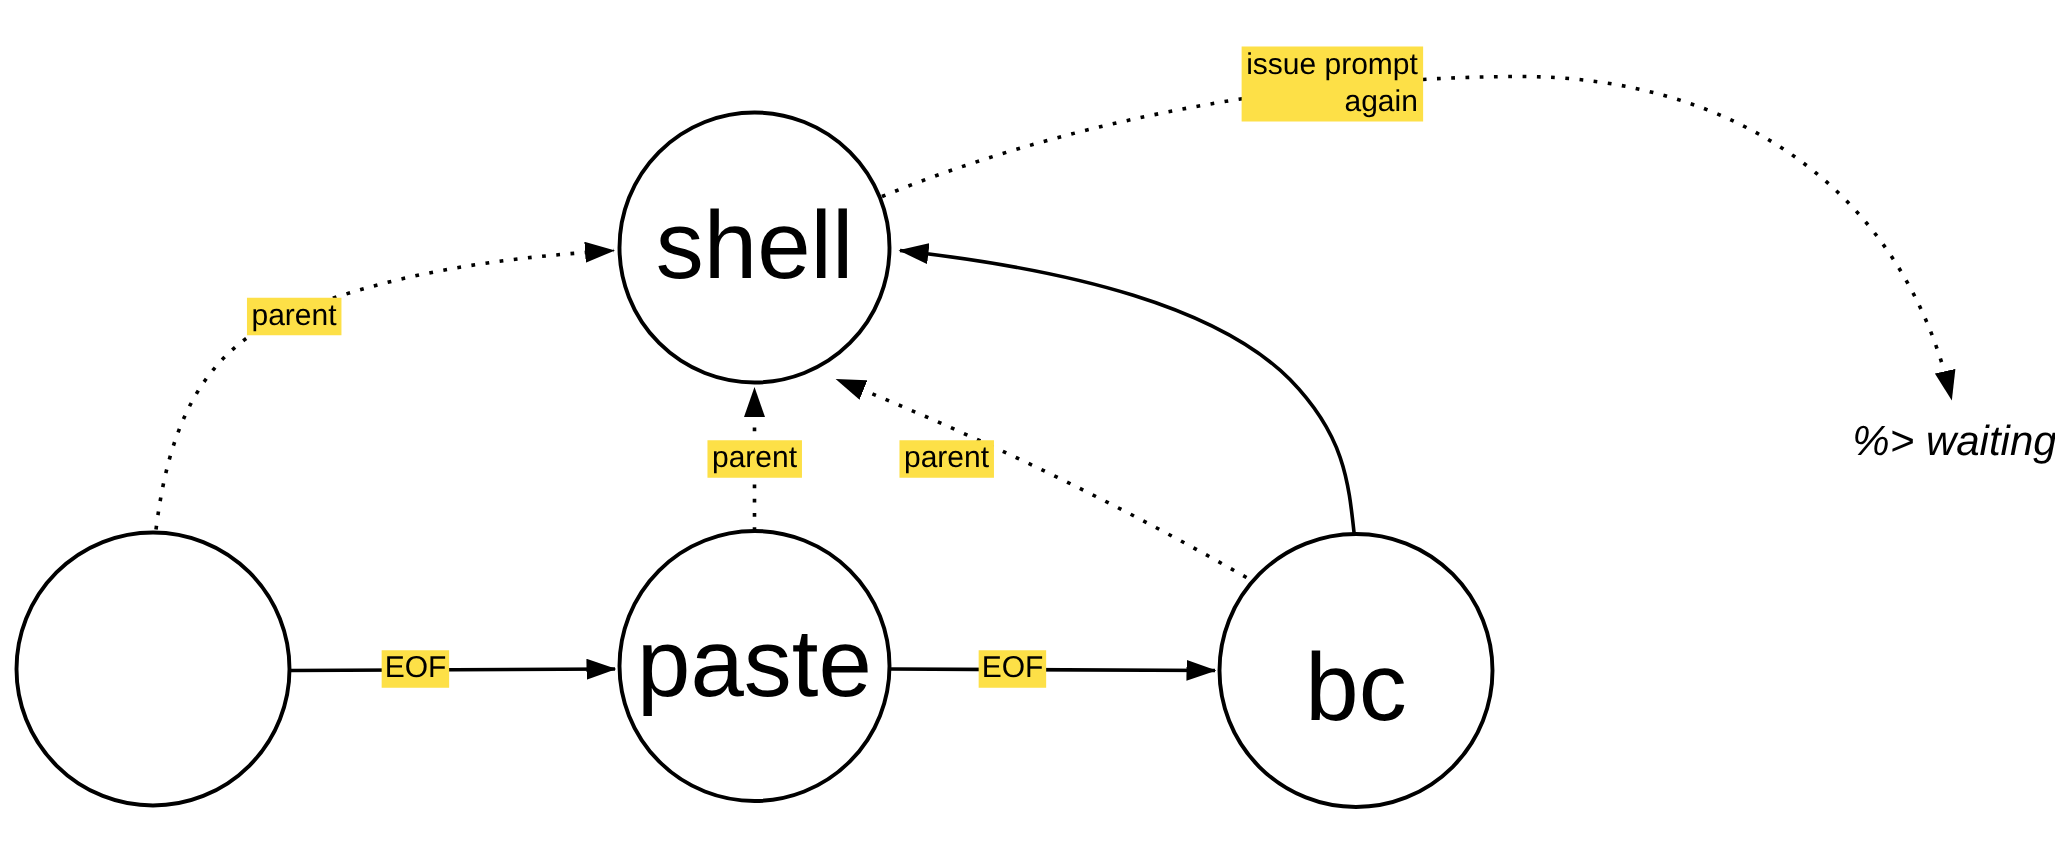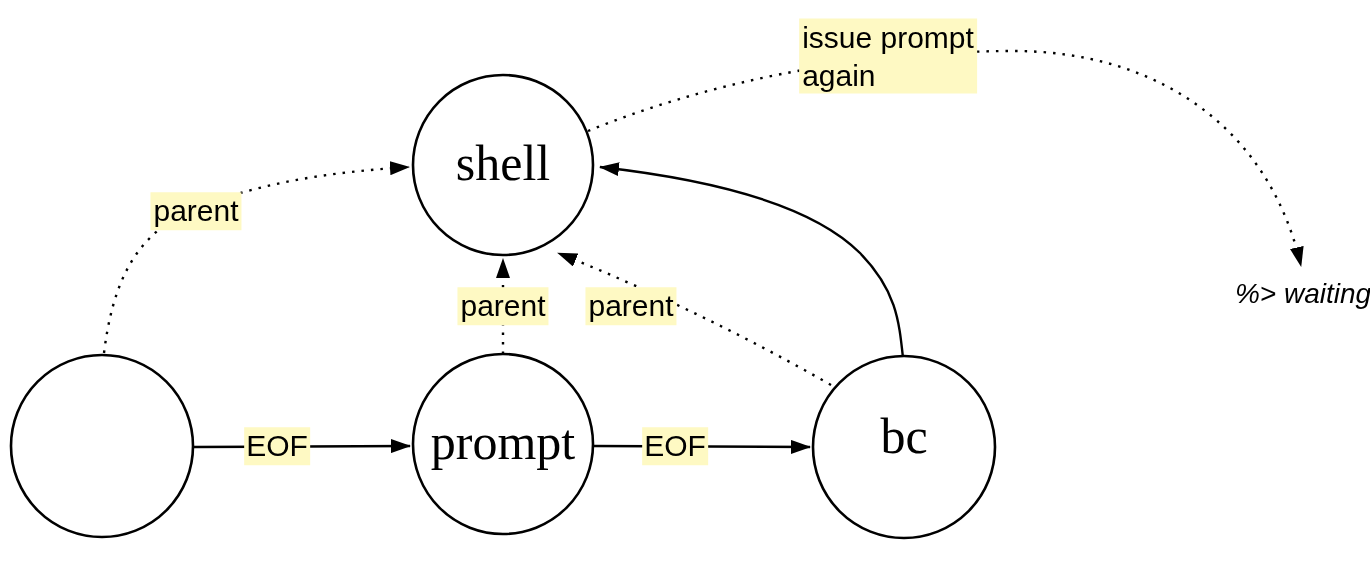"issue prompt" .edge-label { background: #fef9c3 -> #fde047; font-size: 30px -> 20px; text-align: left -> right }
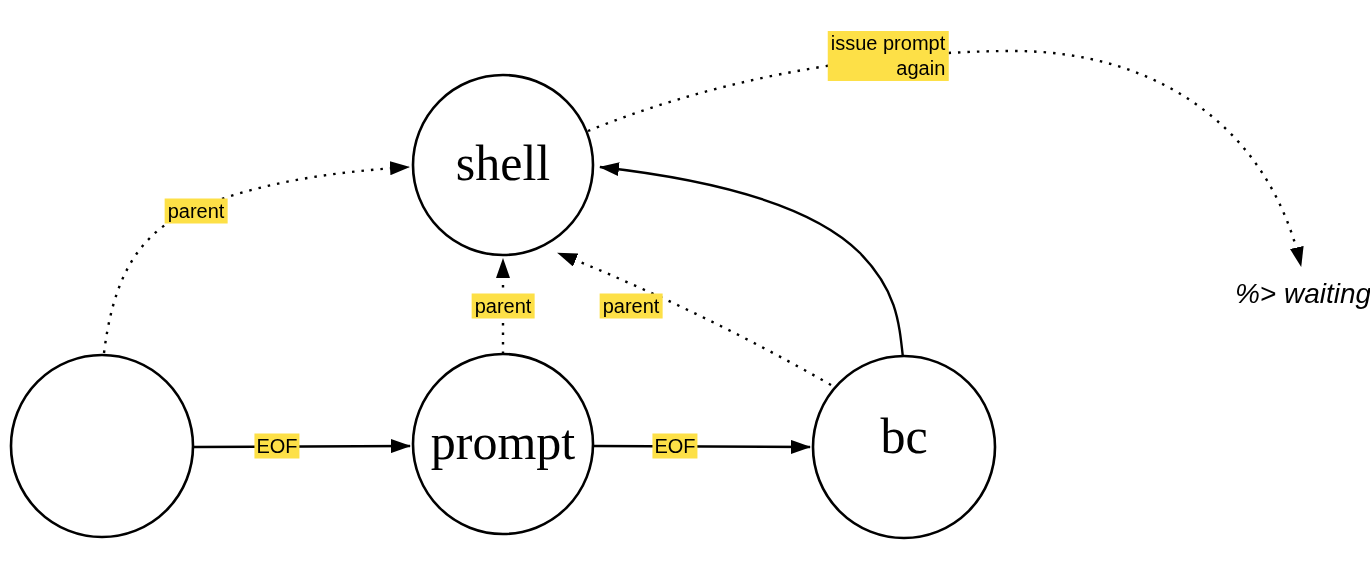"shell" .node-label { font-family: Liberation Serif, serif -> Liberation Sans, sans-serif; font-size: 50px -> 64px }
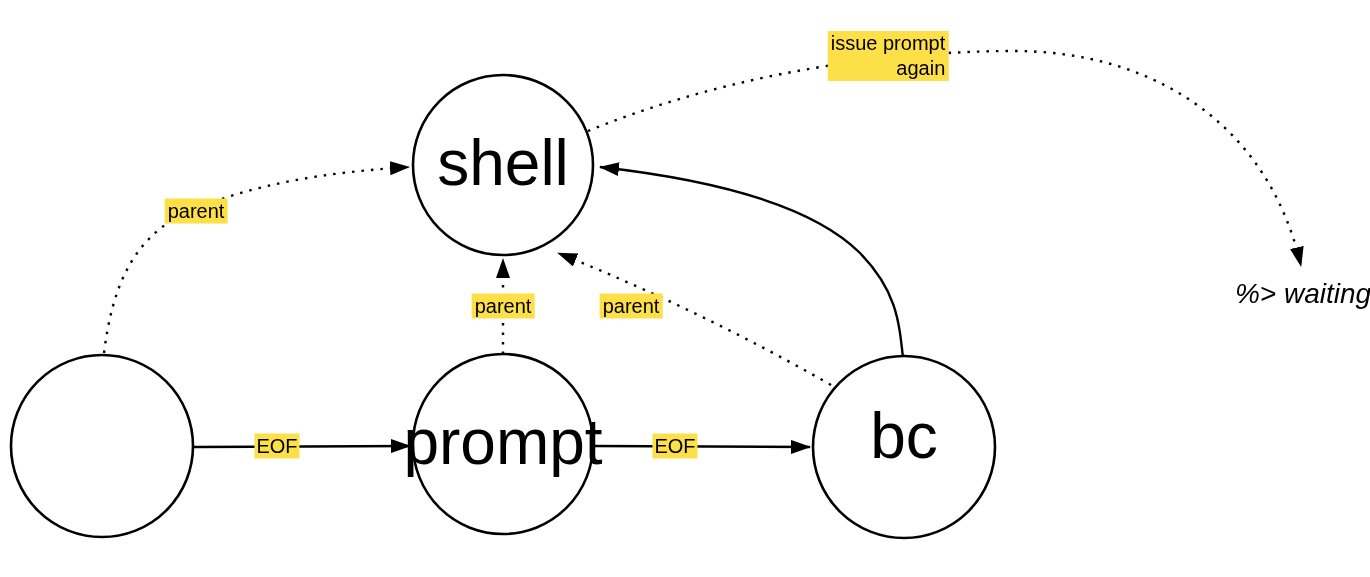"prompt" div.node-label { text: prompt -> paste }
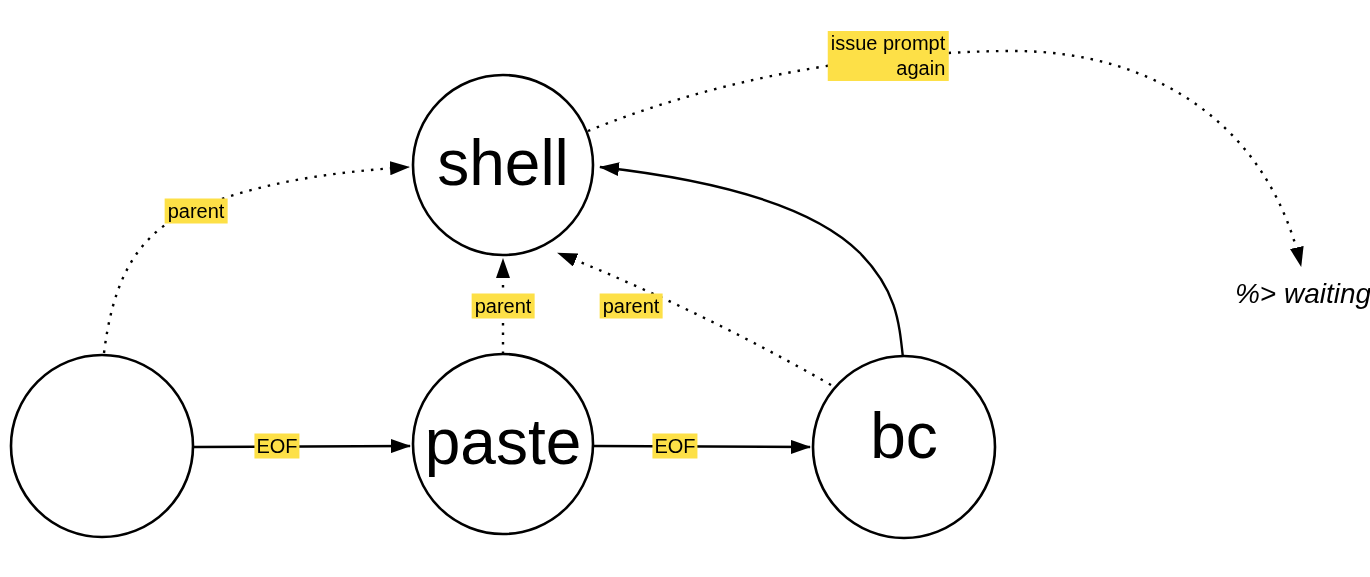"bc" div.node-label { top: 436px -> 458px }
